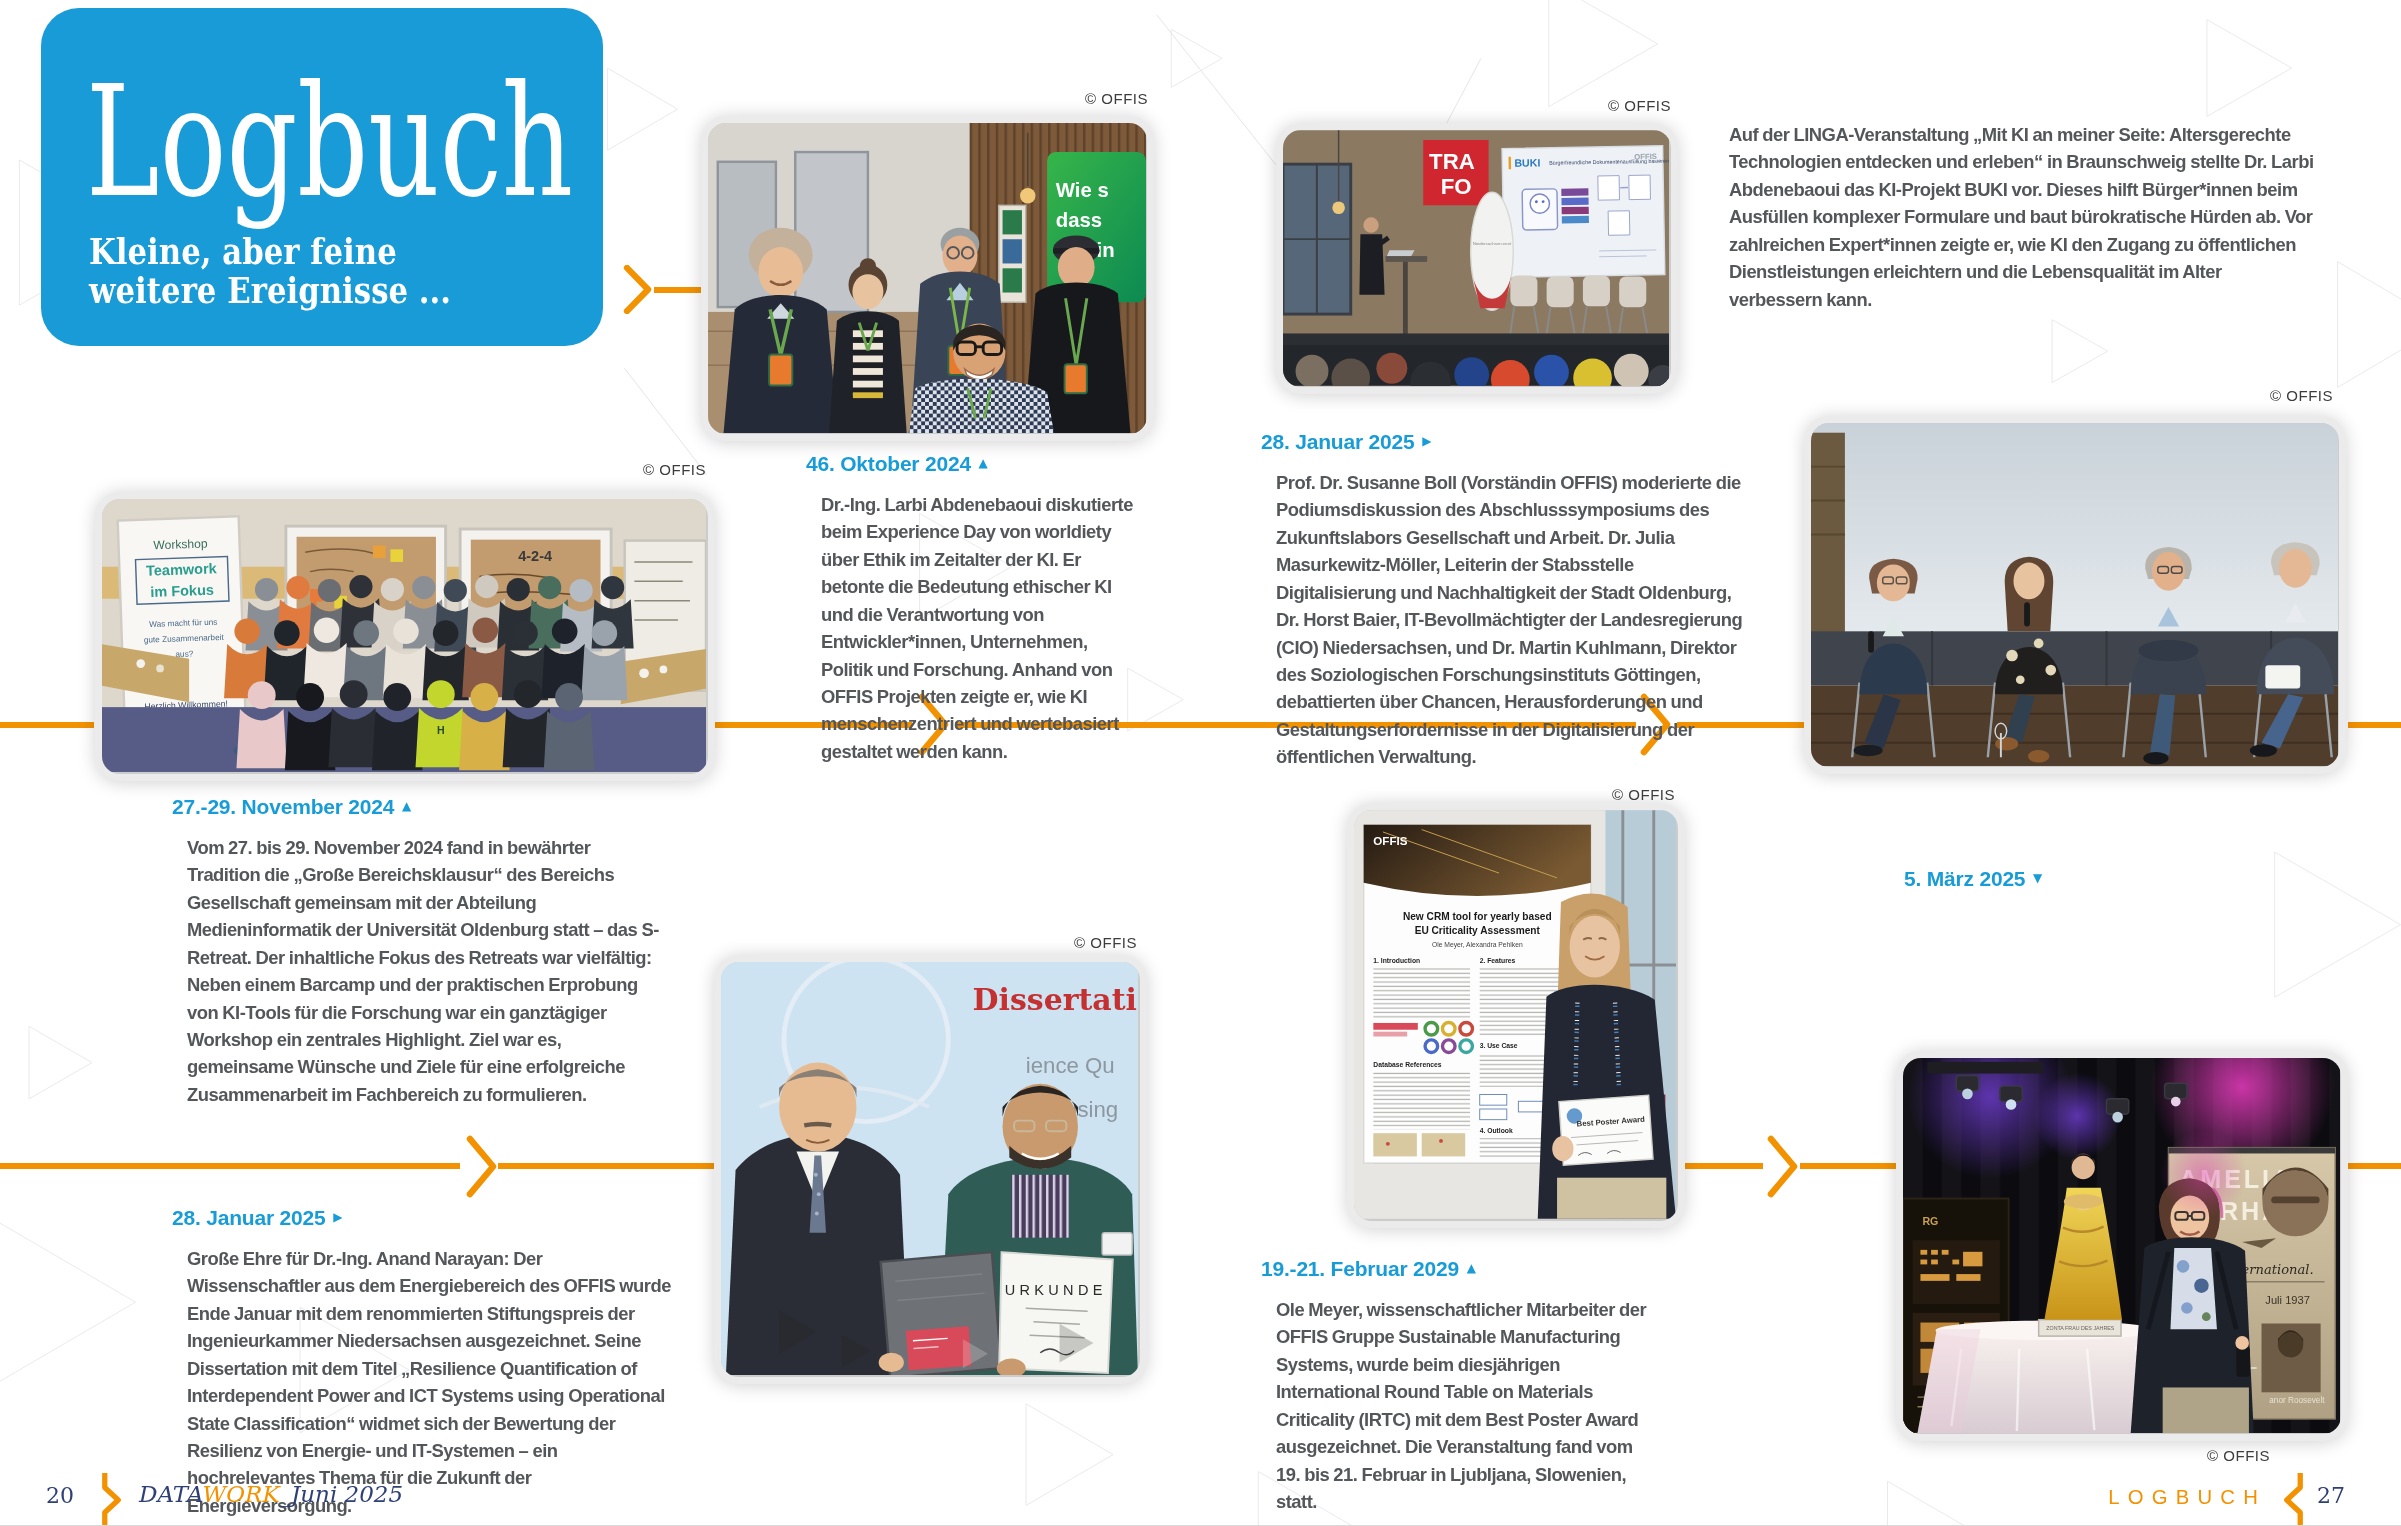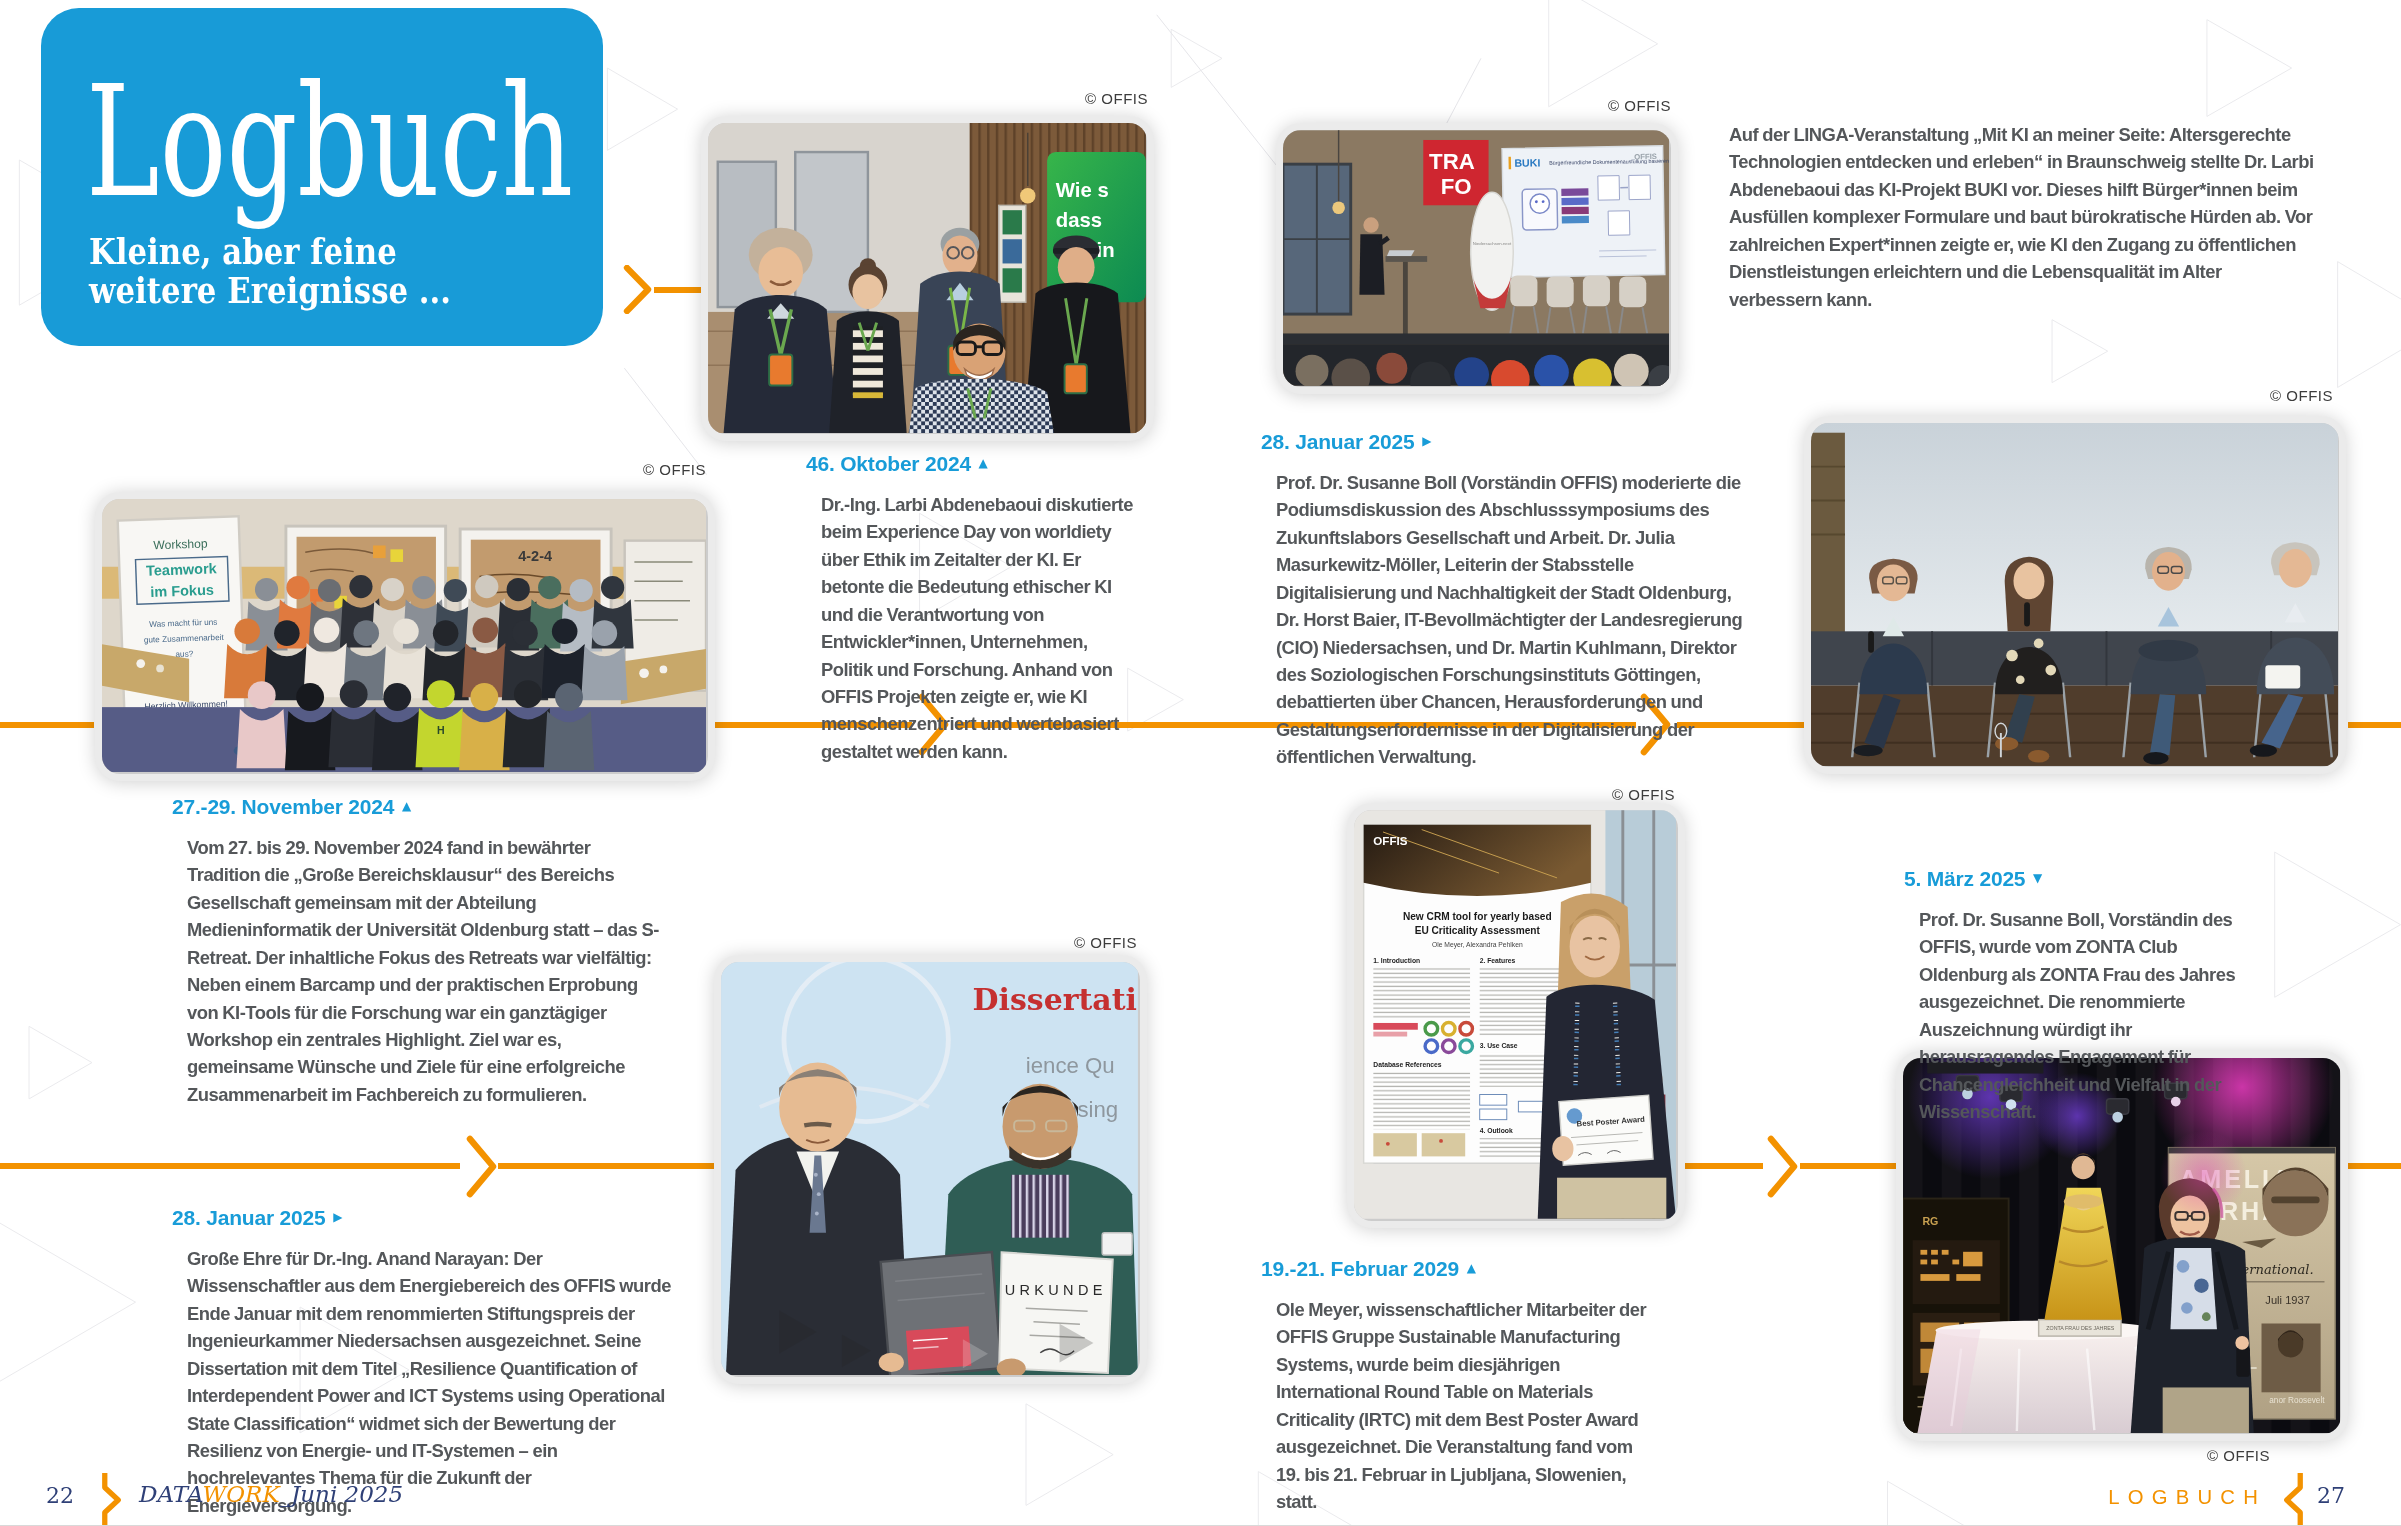"Prof. Dr. Susanne Boll, Vorständin" p.body { html: <p>Prof. Dr. Susanne Boll, Vorständin des OFFIS, wurde vom ZONTA Club Oldenburg als ZONTA Frau des Jahres ausgezeichnet. Die renommierte Auszeichnung würdigt ihr herausragendes Engagement für Chancengleichheit und Vielfalt in der Wissenschaft.</p> -> none }
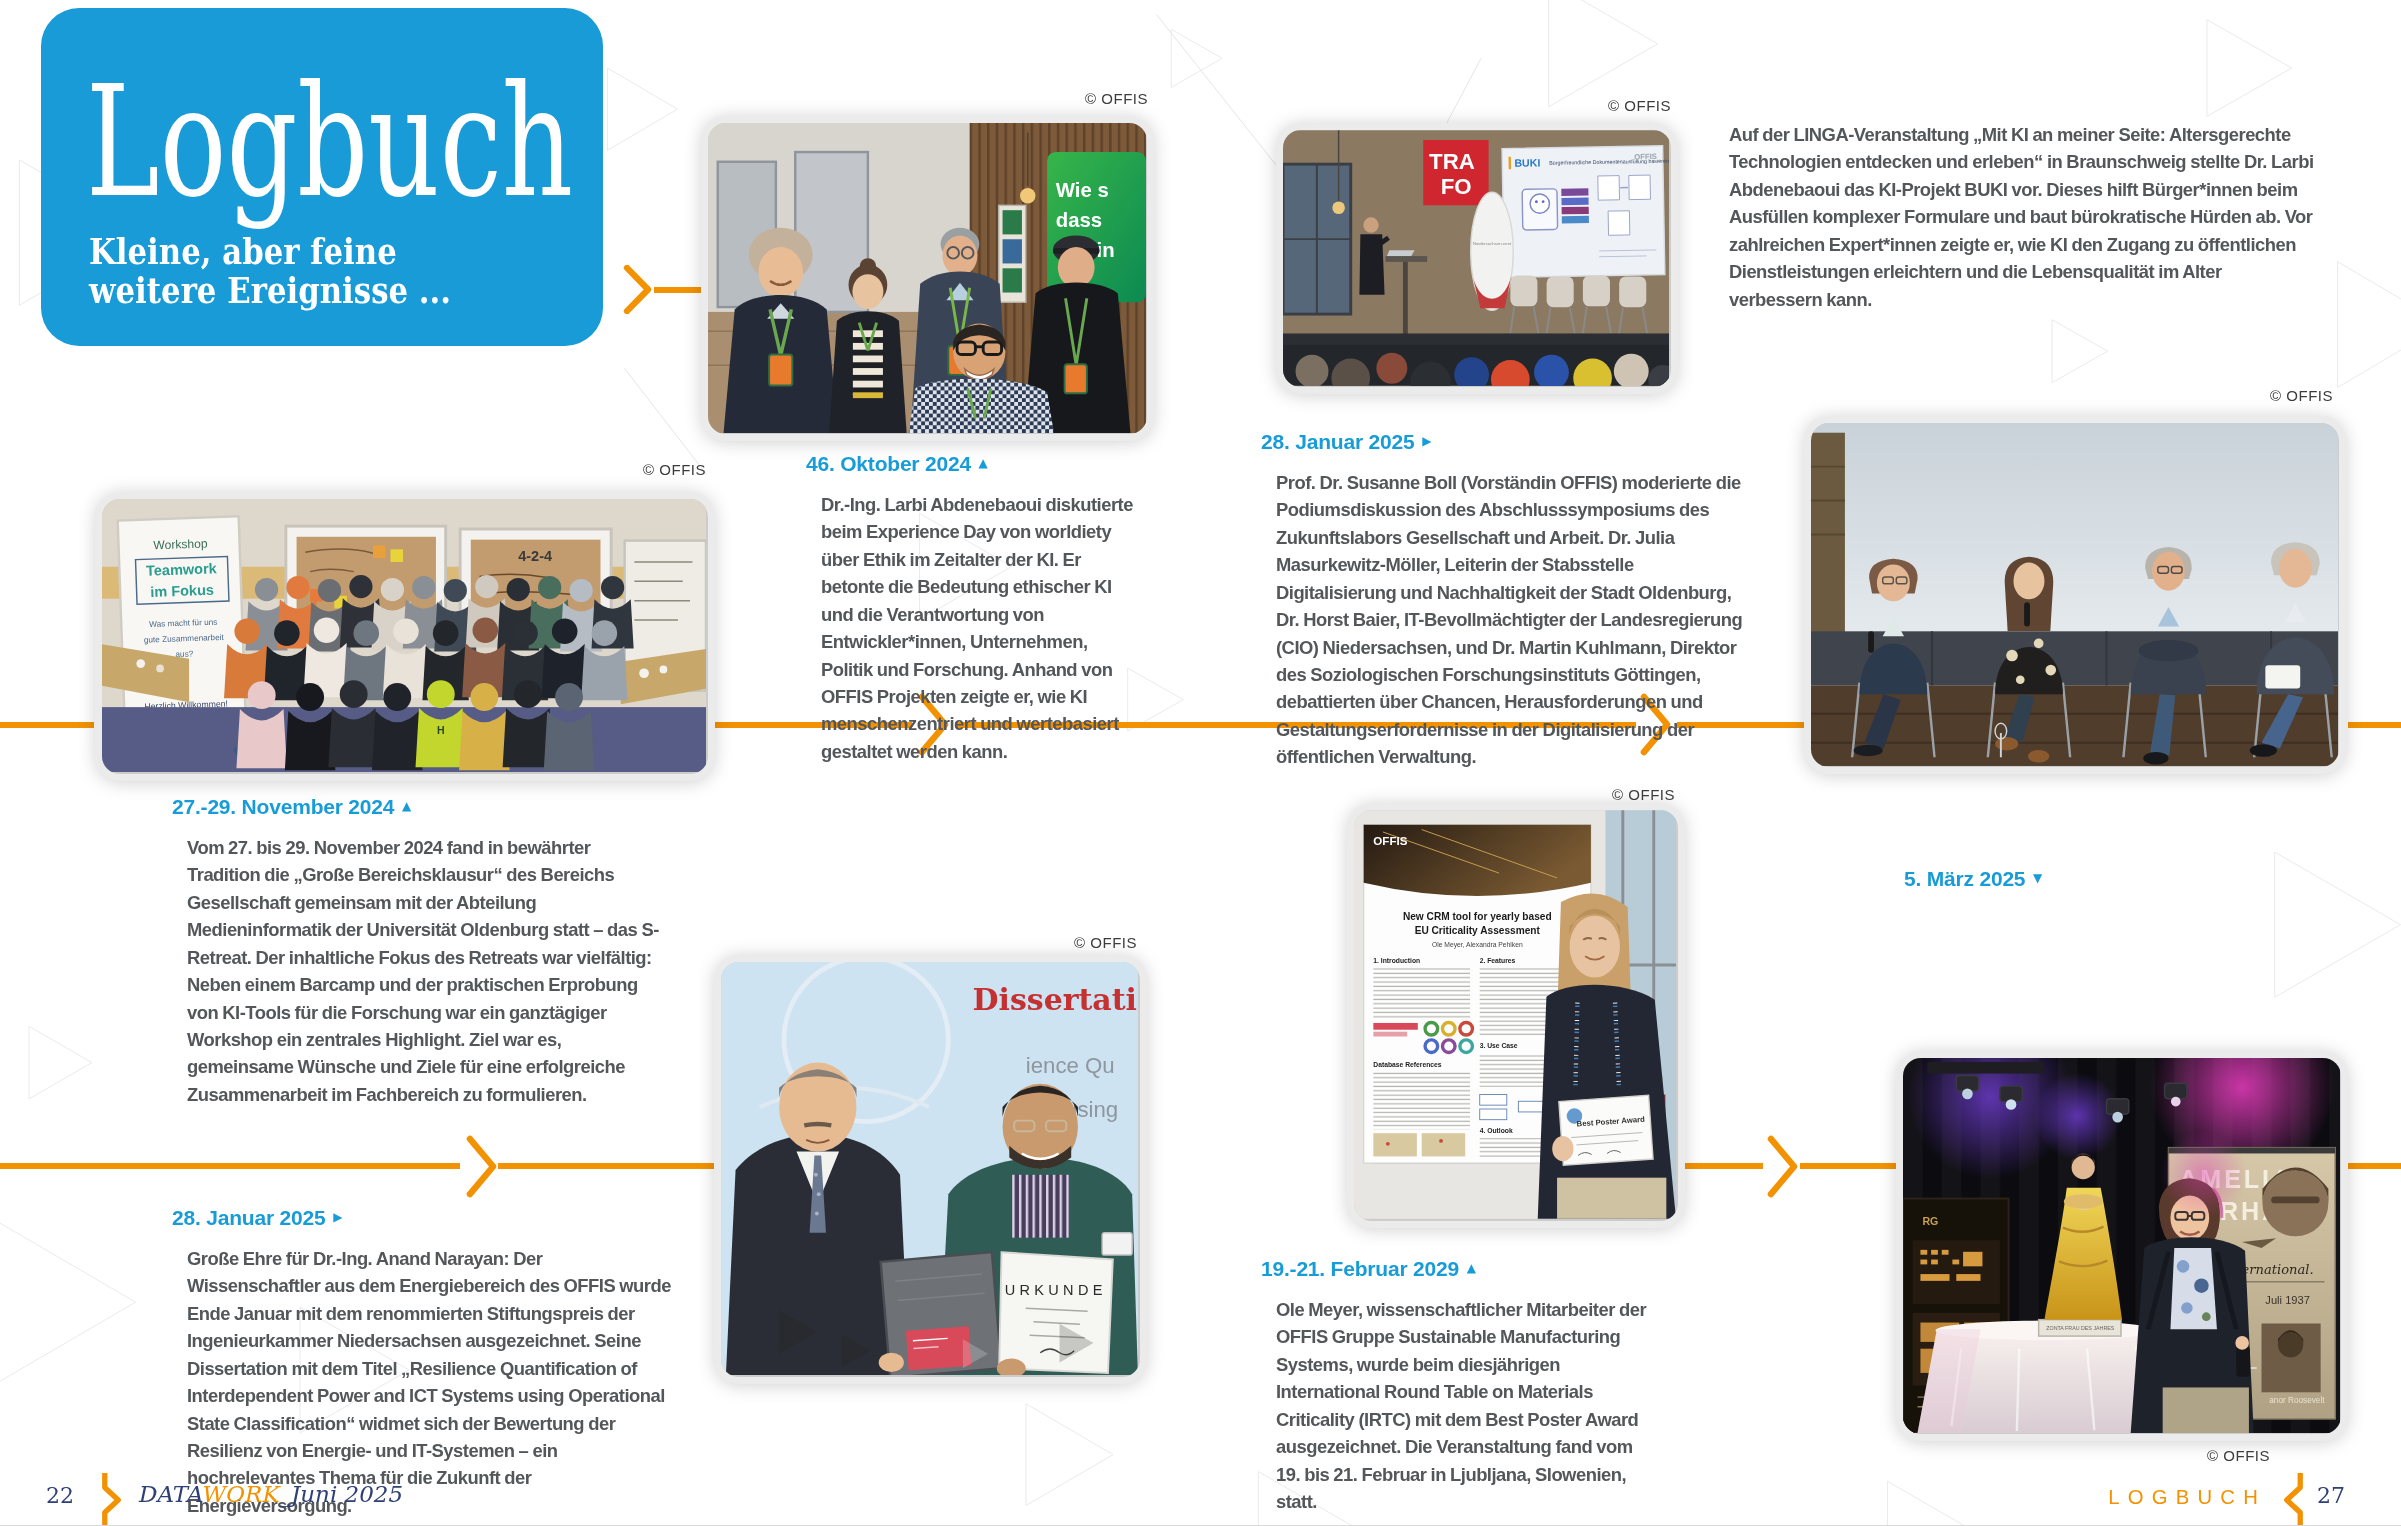"22" div.footer-num { text: 22 -> 20 }
